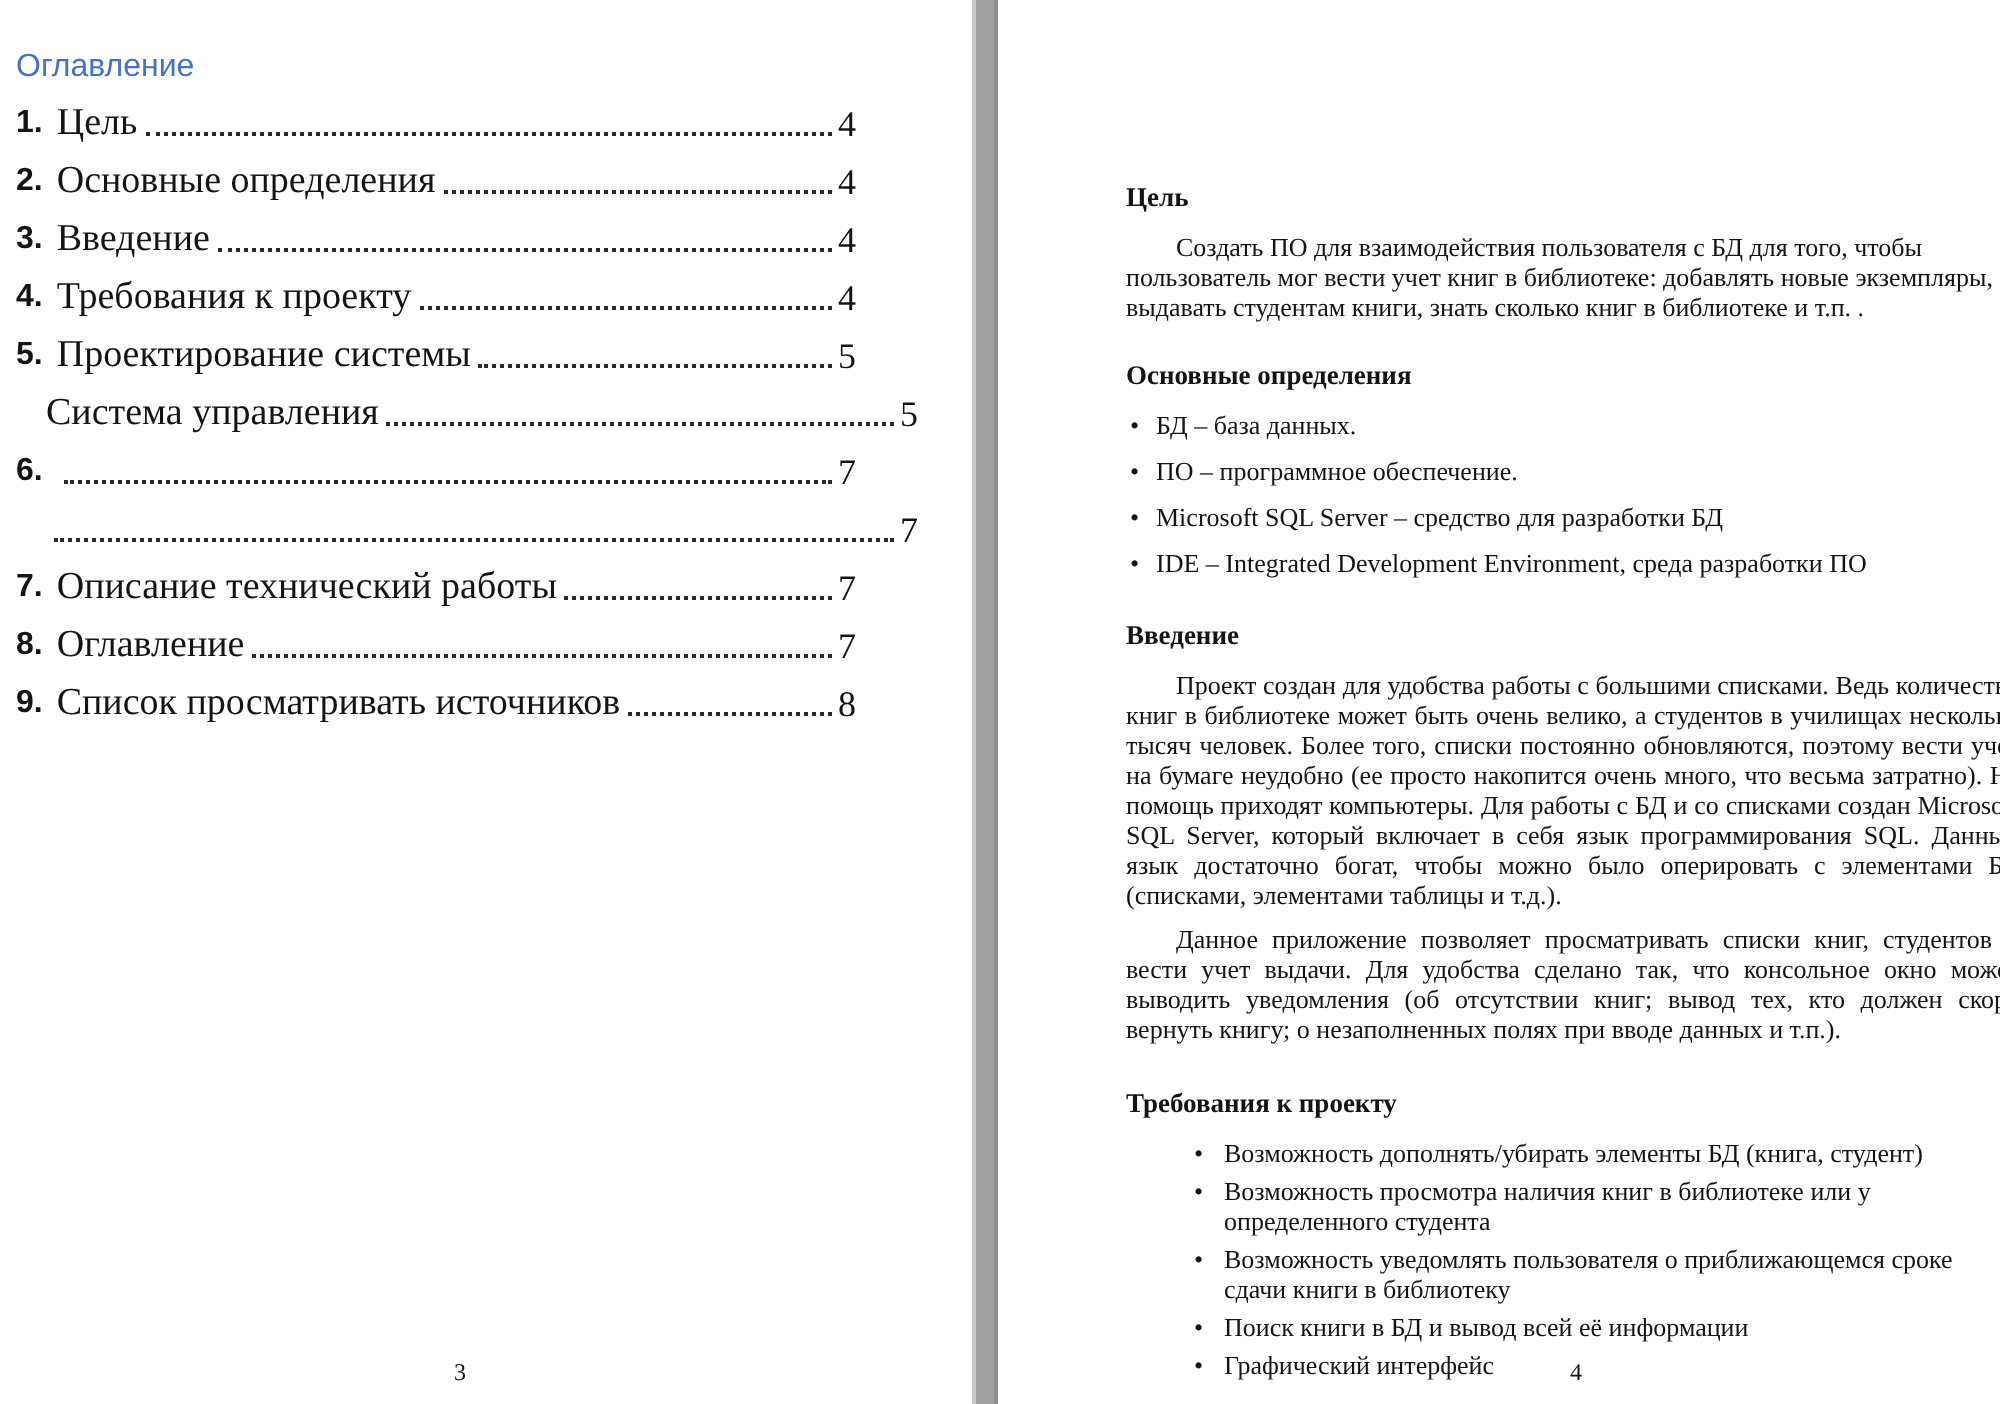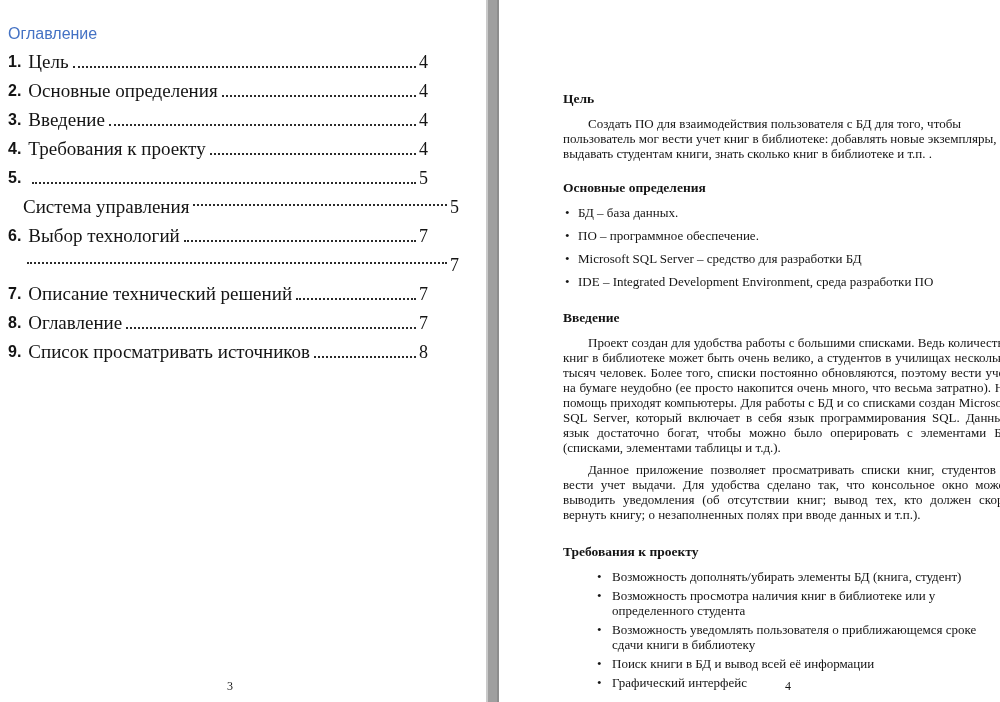"Проектирование системы" span.toc-label { html: none -> <span>Проектирование системы</span> }
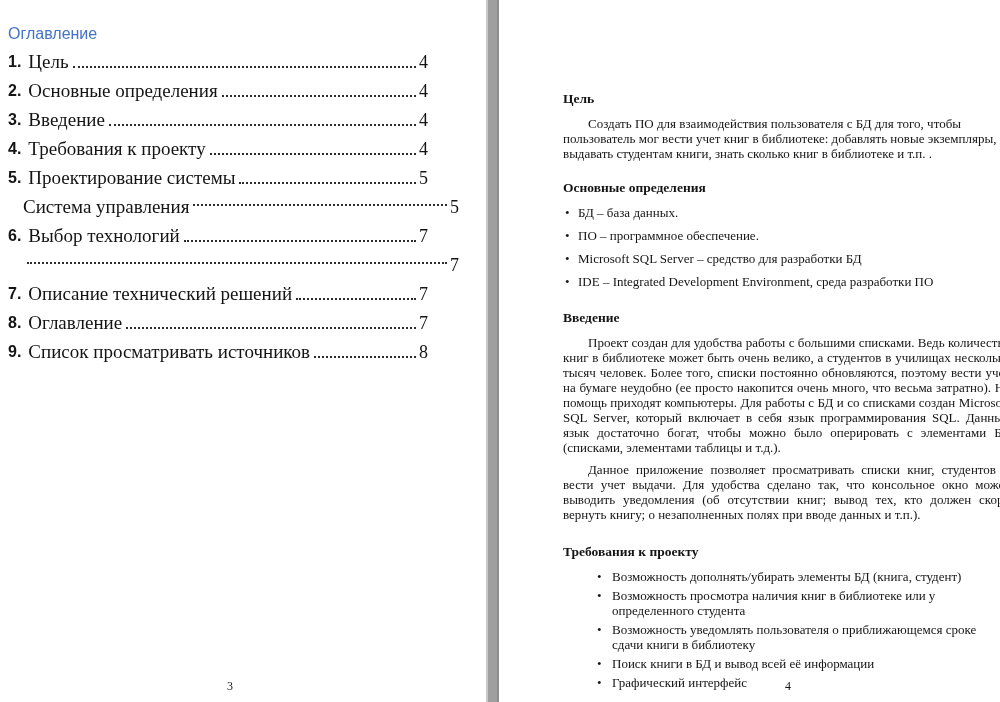"Система управления" .toc-row.sub { align-items: center -> none }
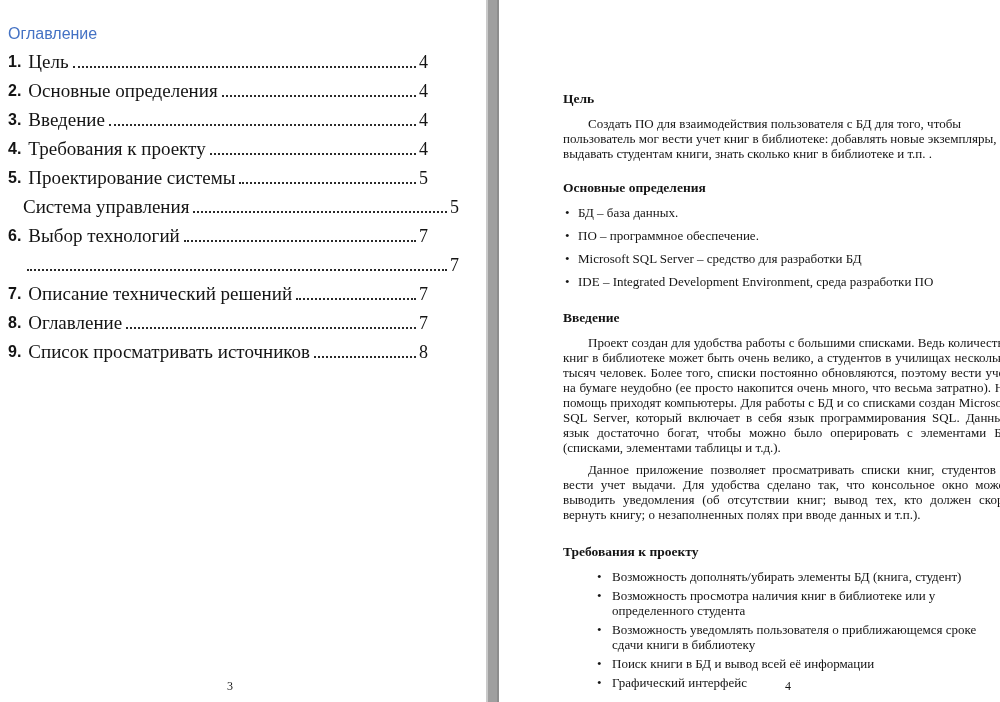"Выбор технологий" span.toc-label { html: <span>Выбор технологий</span> -> none }
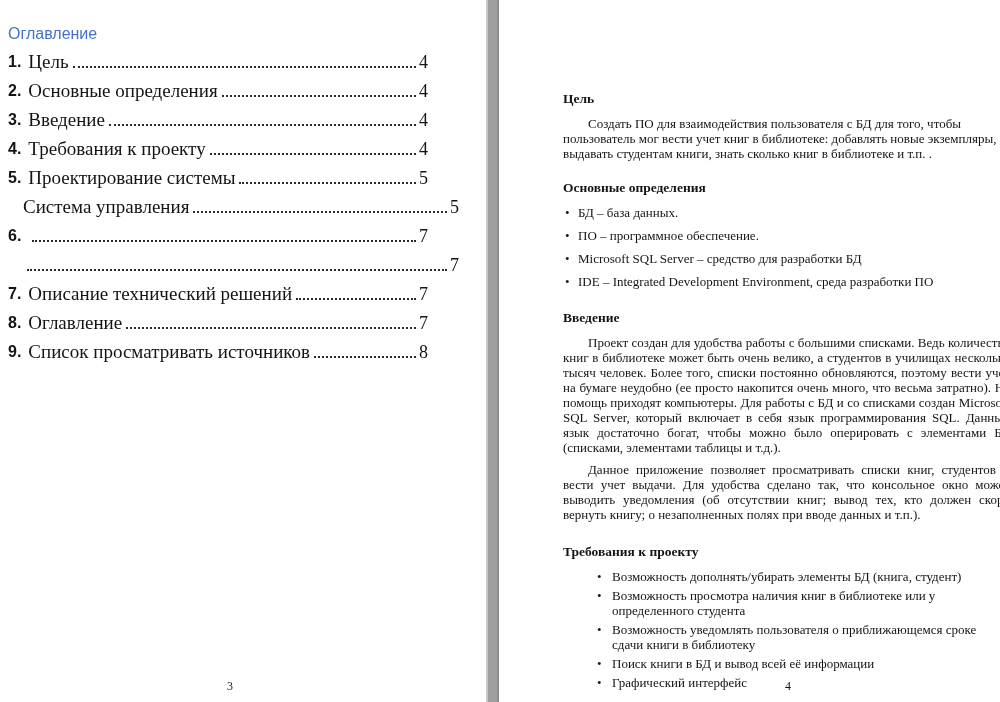"Описание технический решений" span.toc-label { text: решений -> работы }
